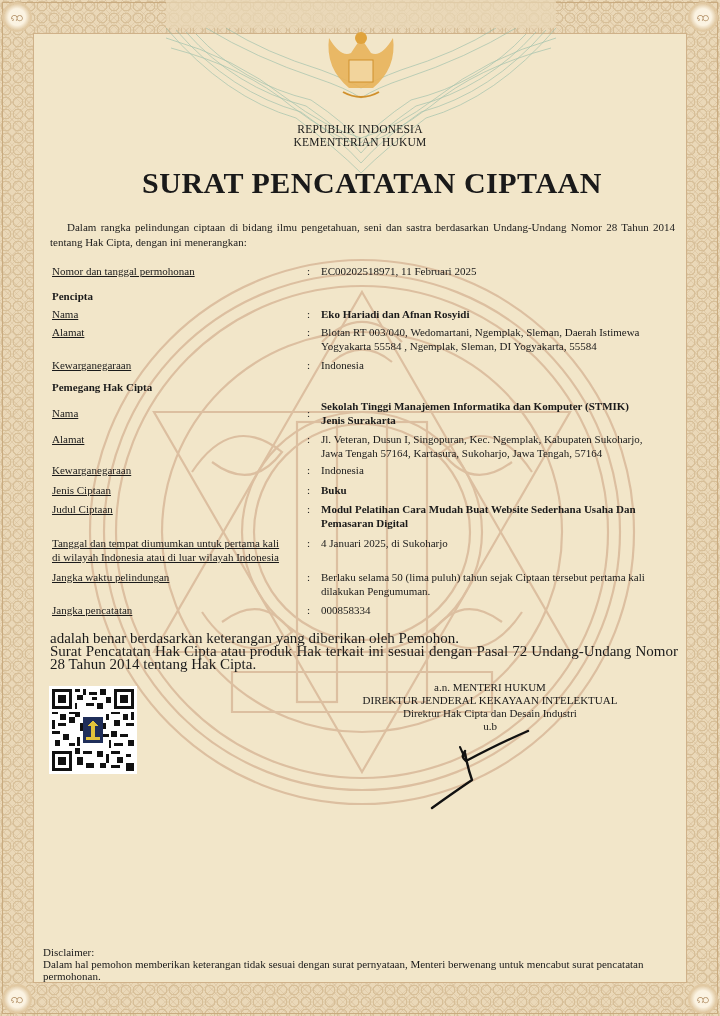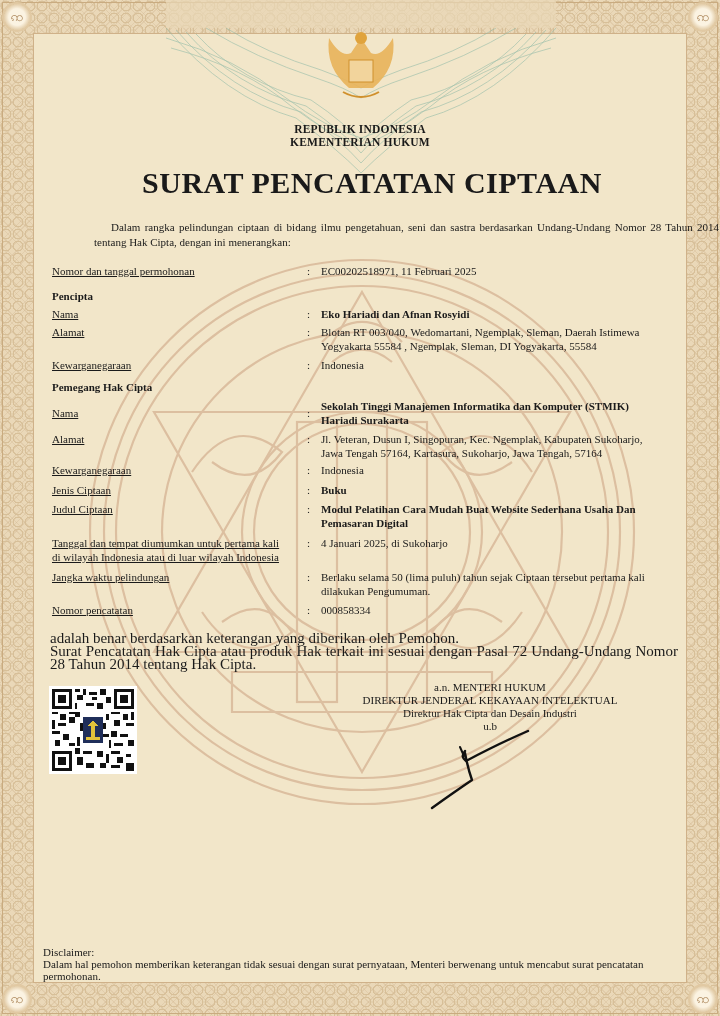"REPUBLIK INDONESIA" .ministry { font-weight: bold -> normal }
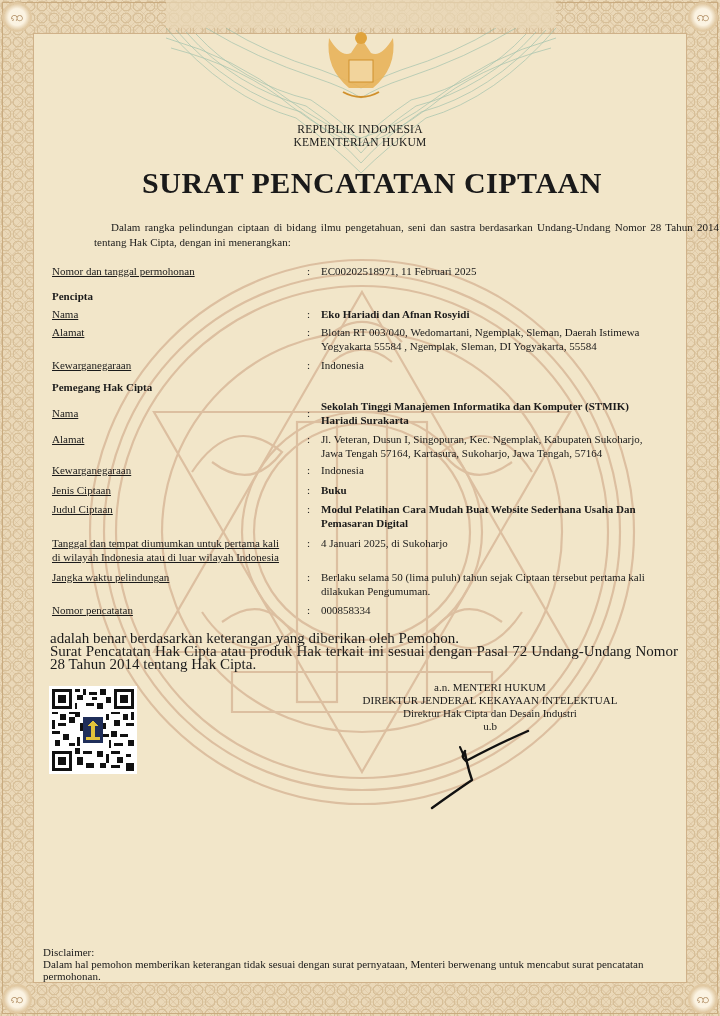"Dalam rangka pelindungan ciptaan di" .intro { margin-left: 44px -> none }
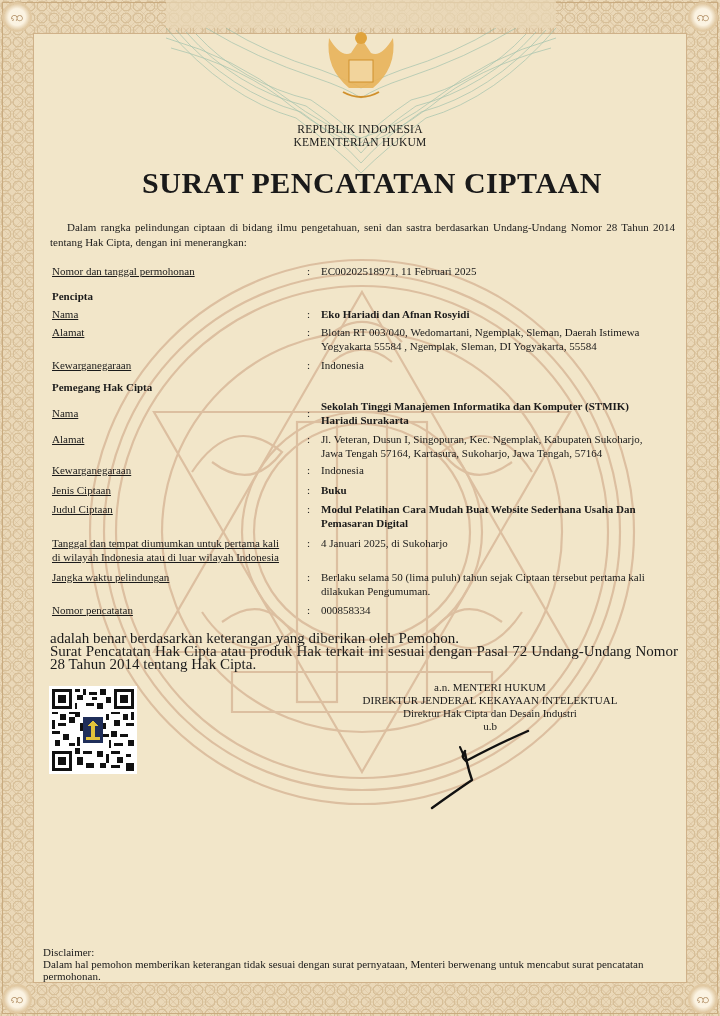"Hariadi Surakarta" span { text: Hariadi -> Jenis }
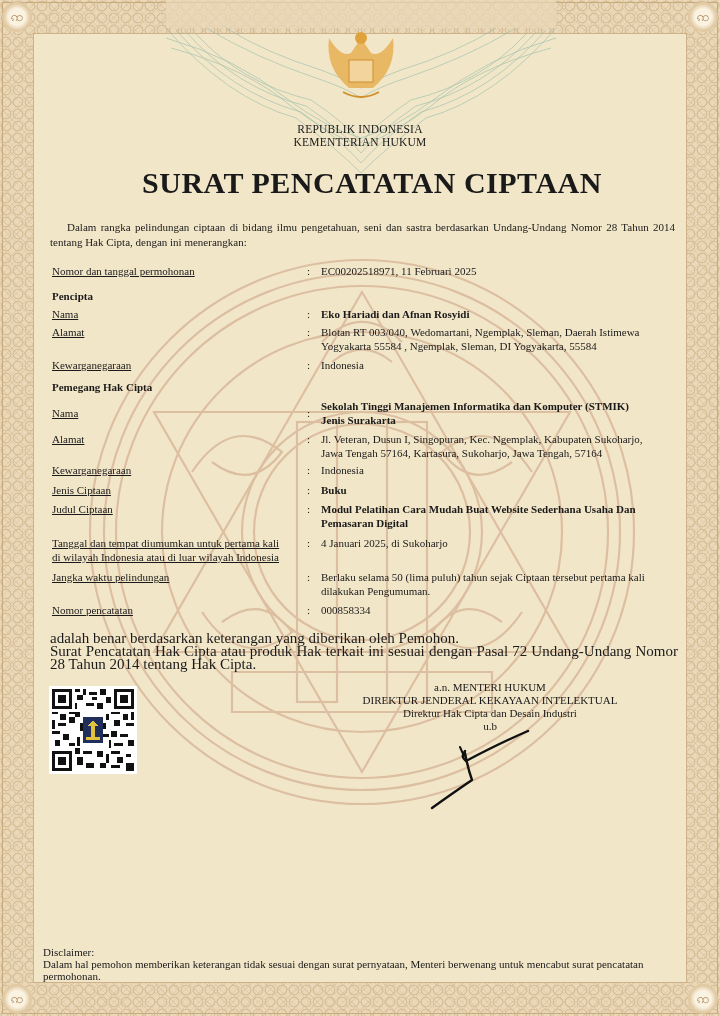"Nomor pencatatan" span.lbl { text: Nomor -> Jangka }
